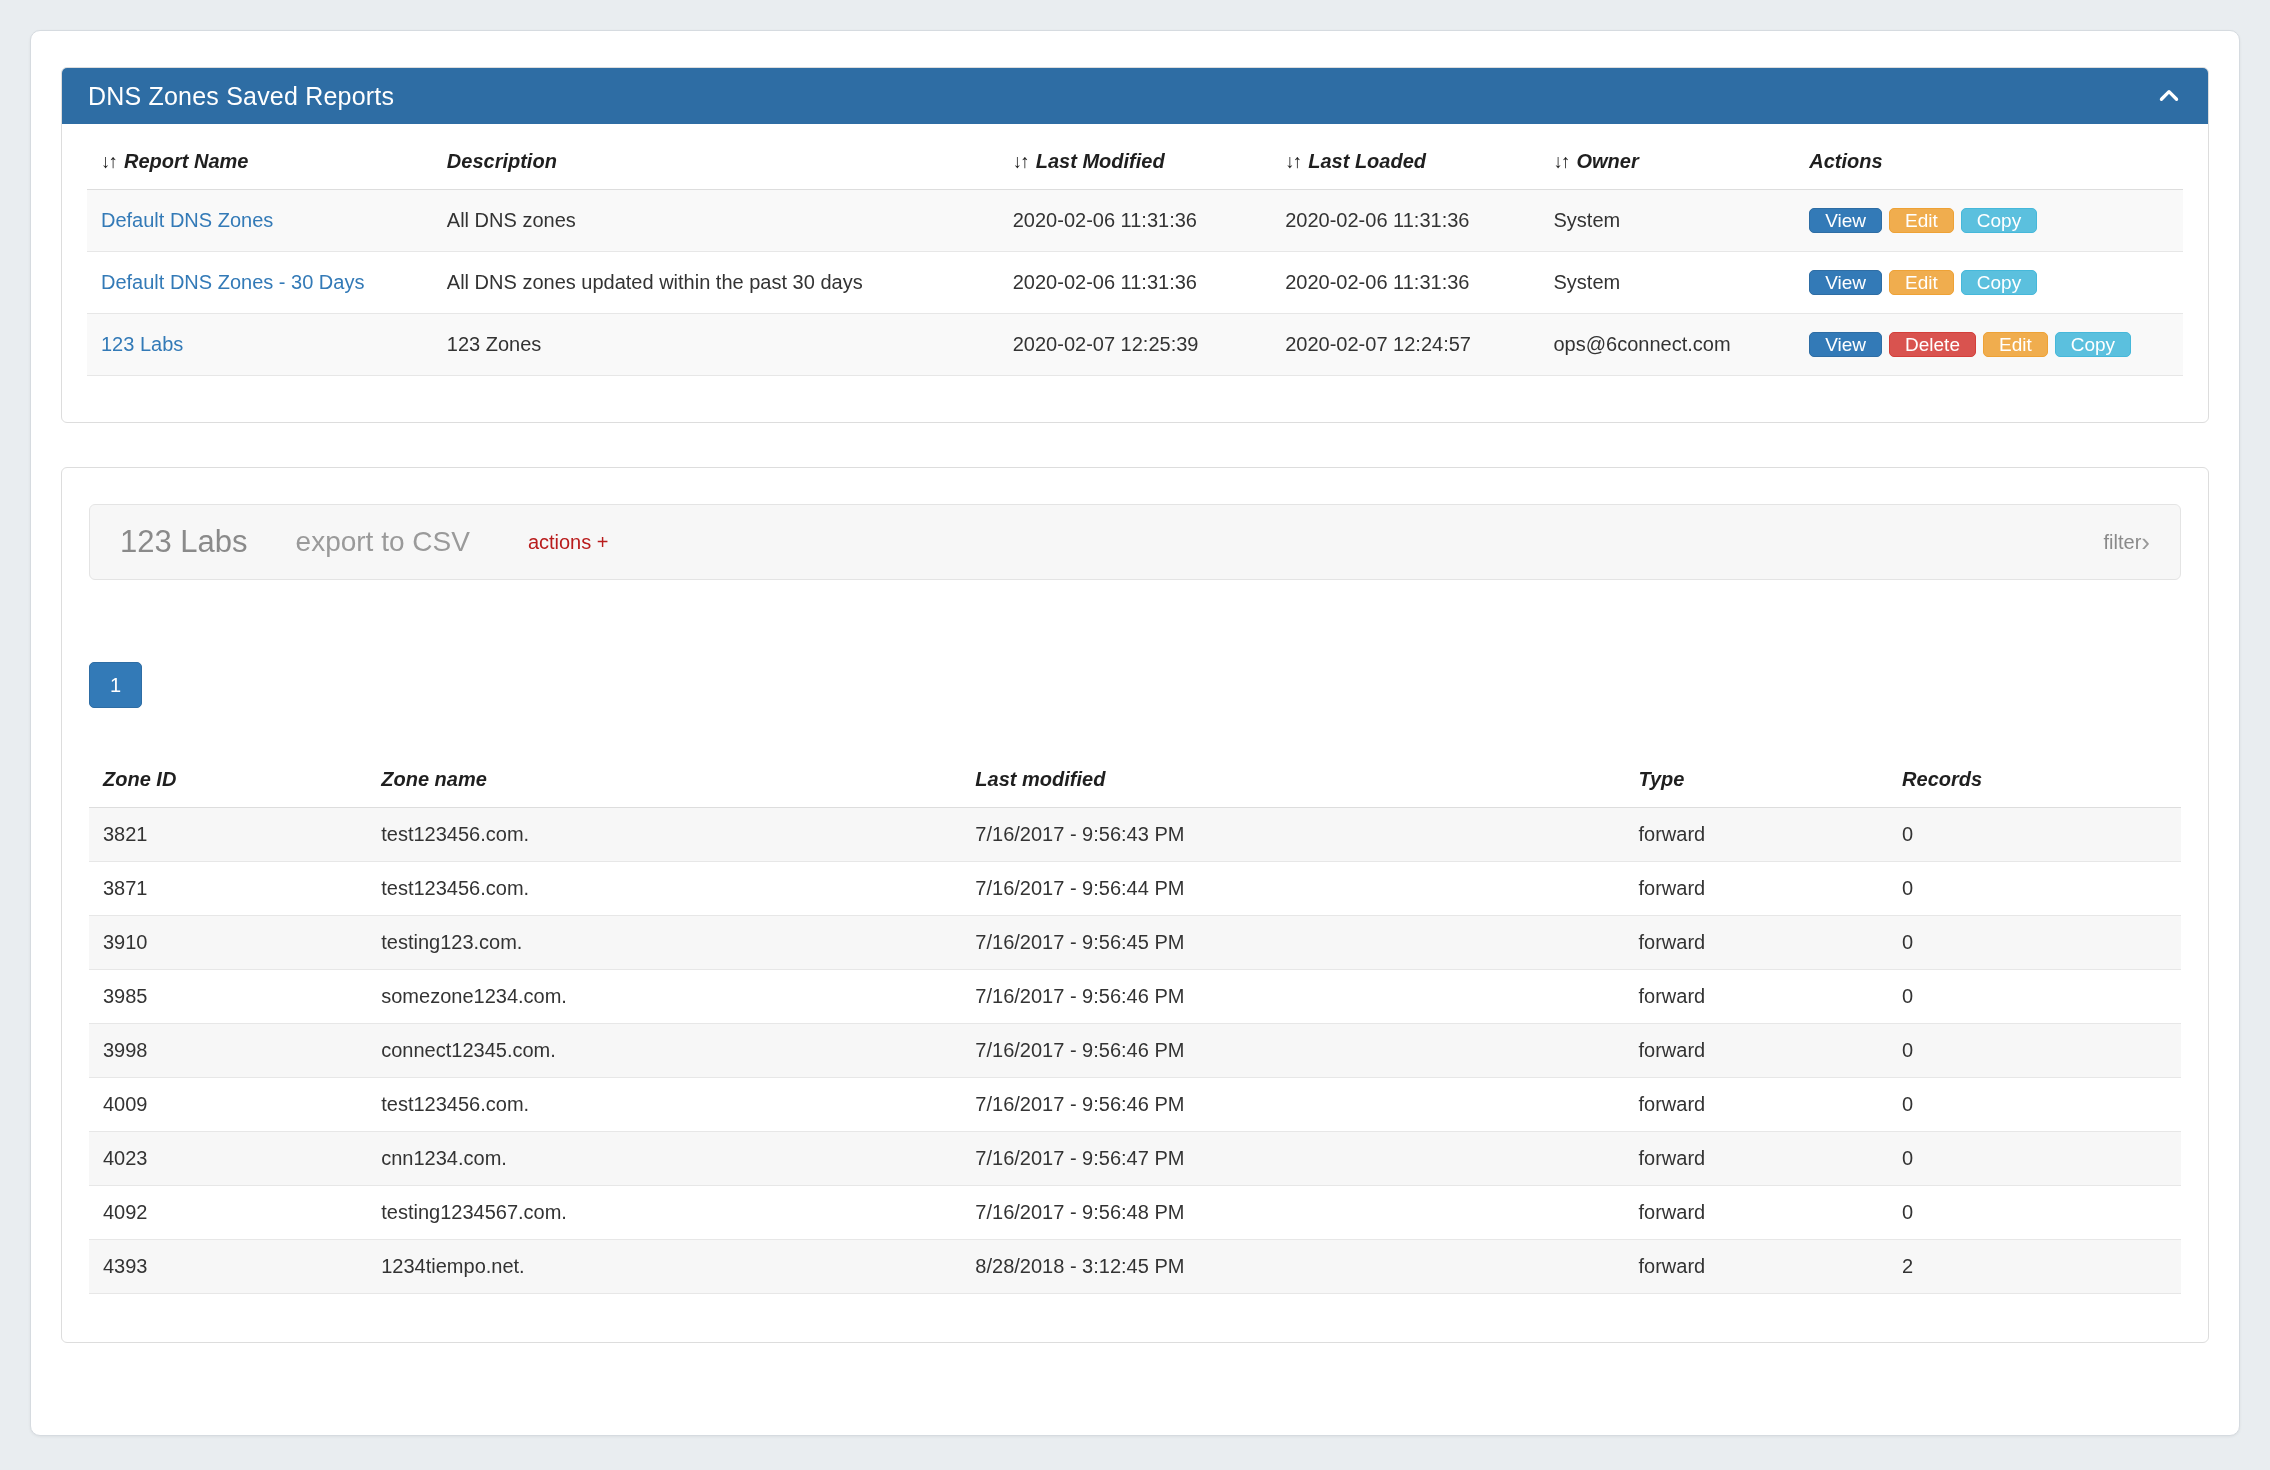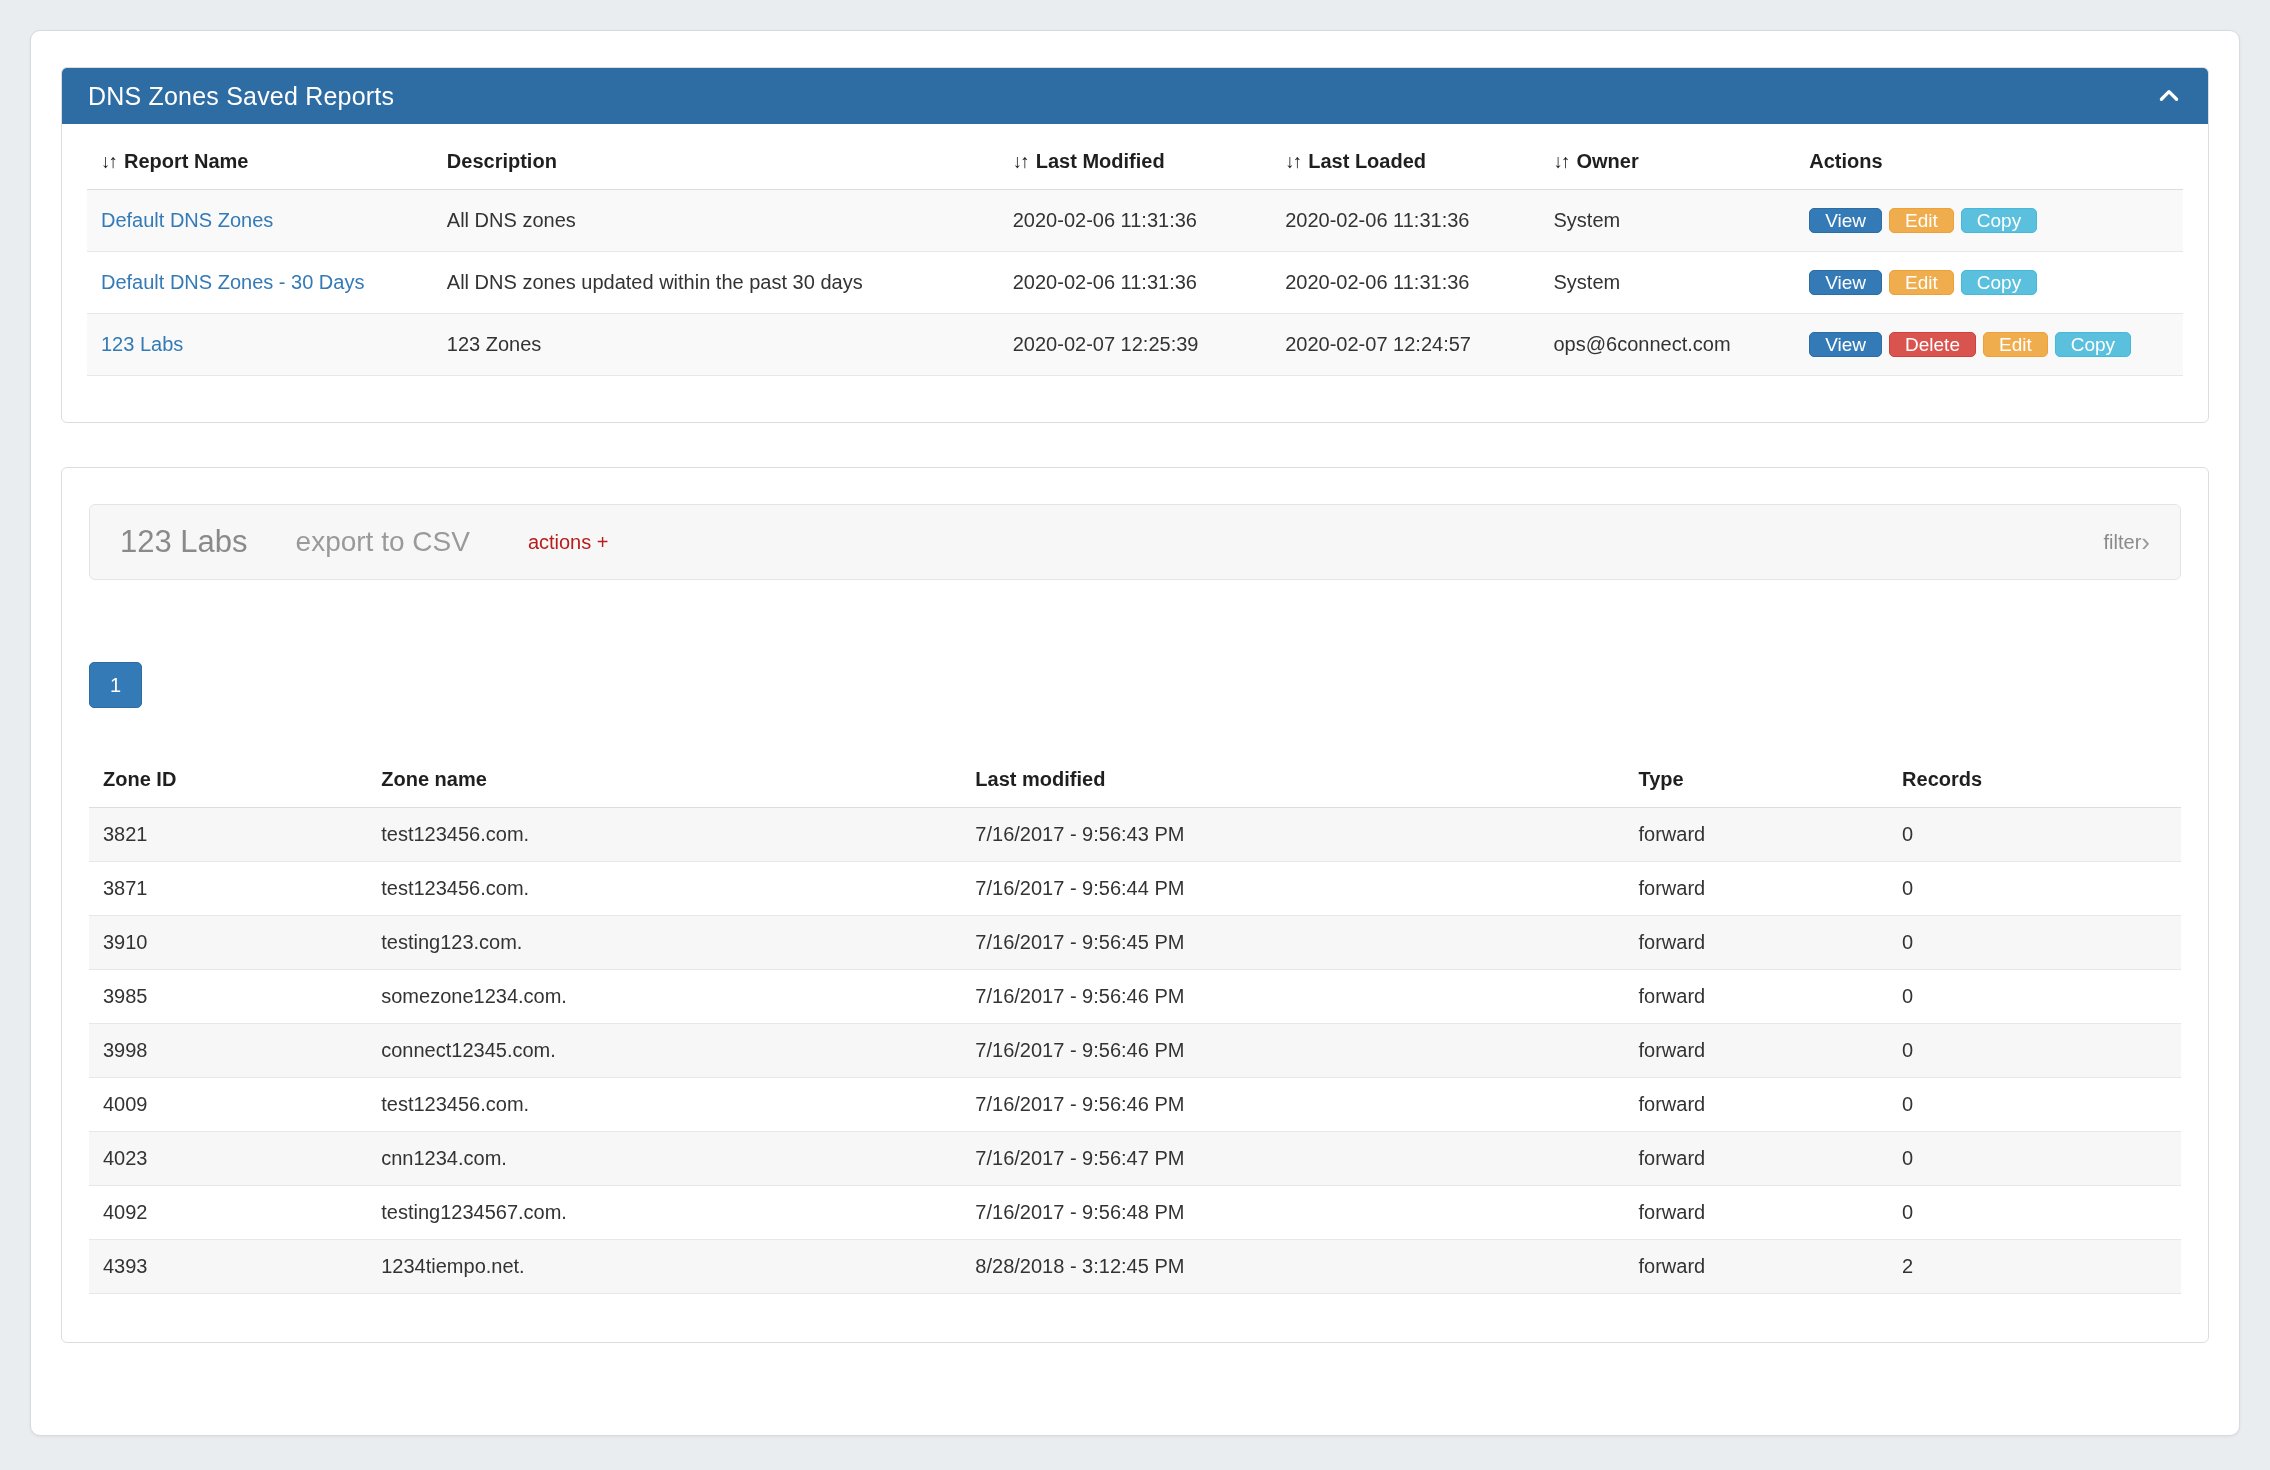"↓↑ Report Name" th { font-style: none -> italic }
